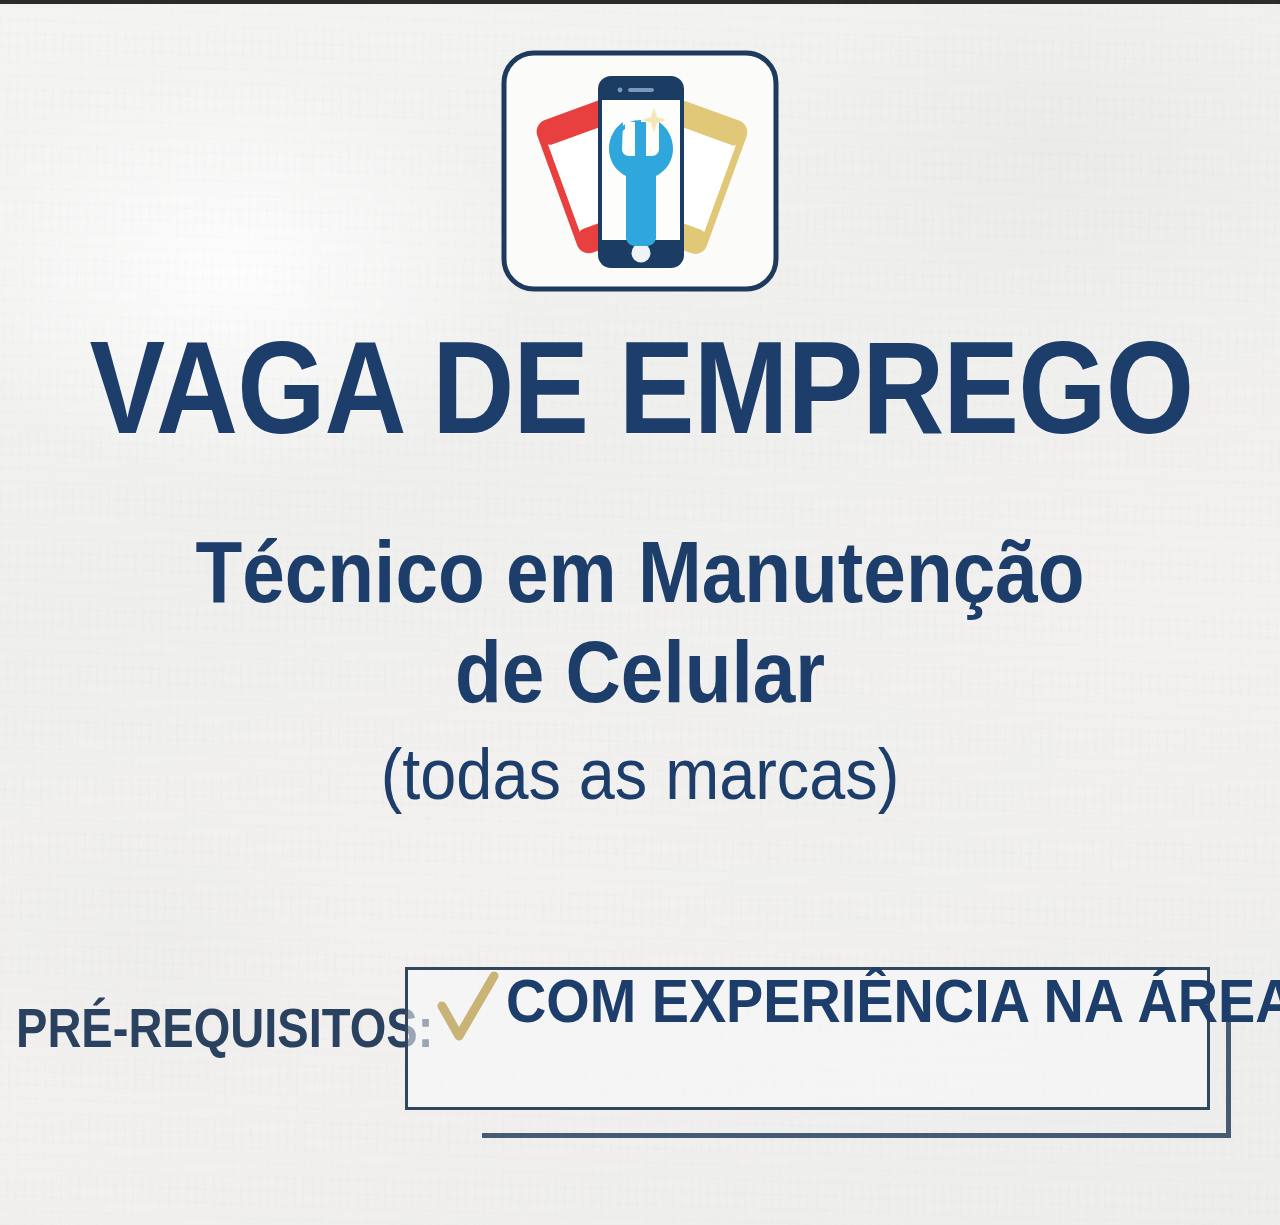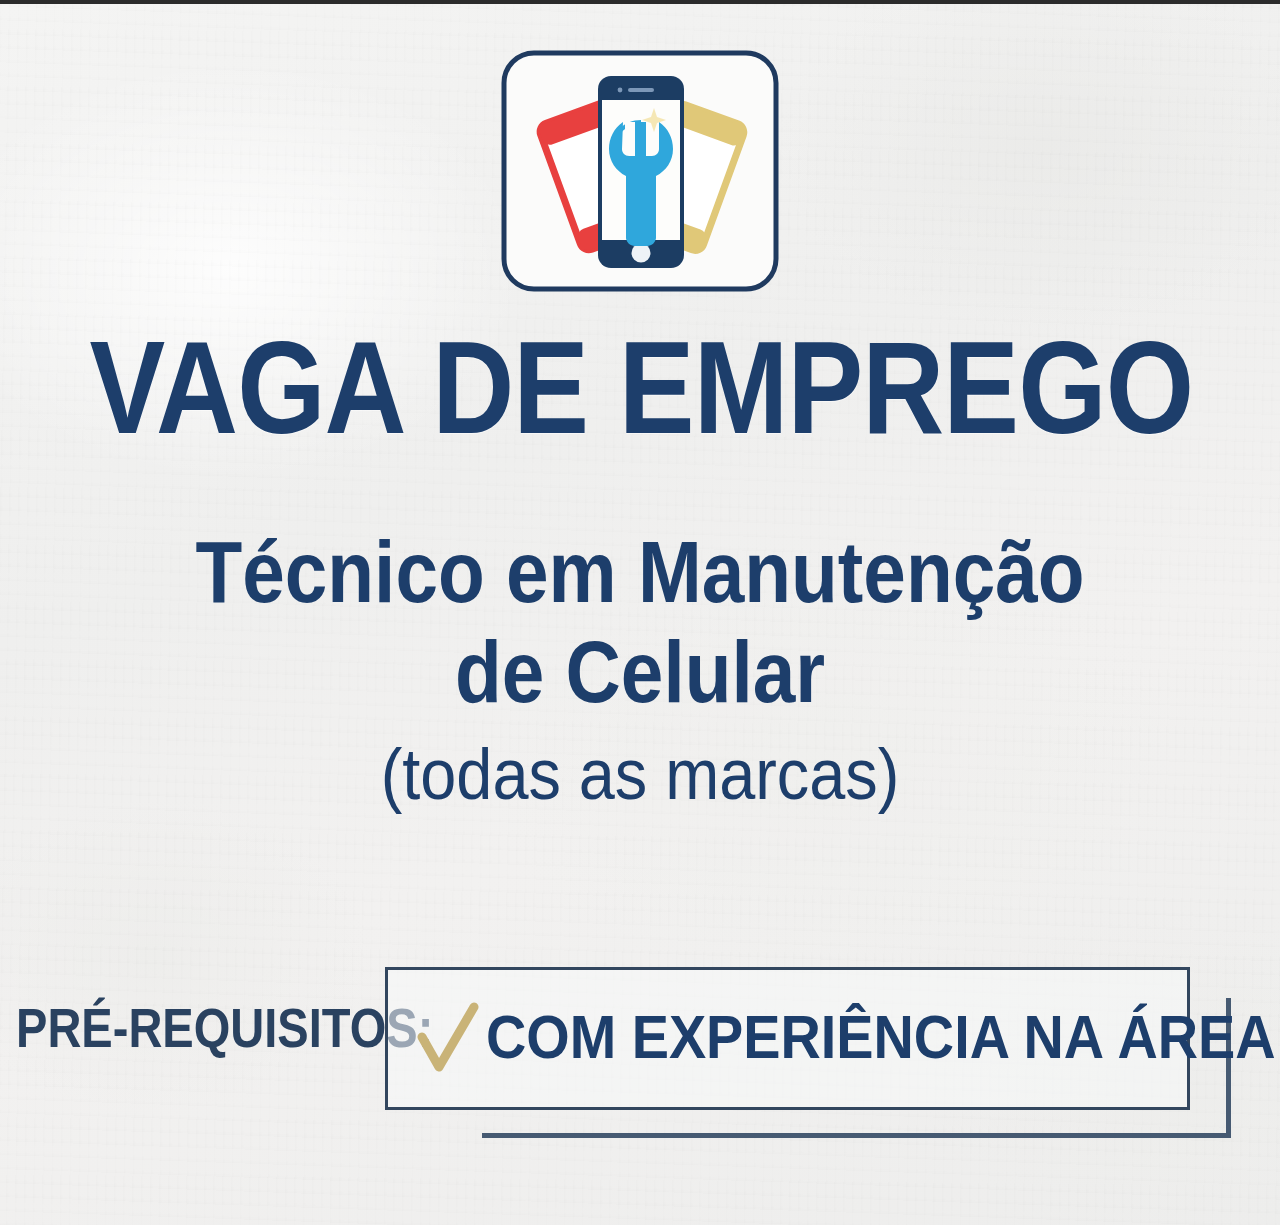"COM EXPERIÊNCIA NA ÁREA" .req-box { align-items: center -> none; left: 385px -> 405px }
